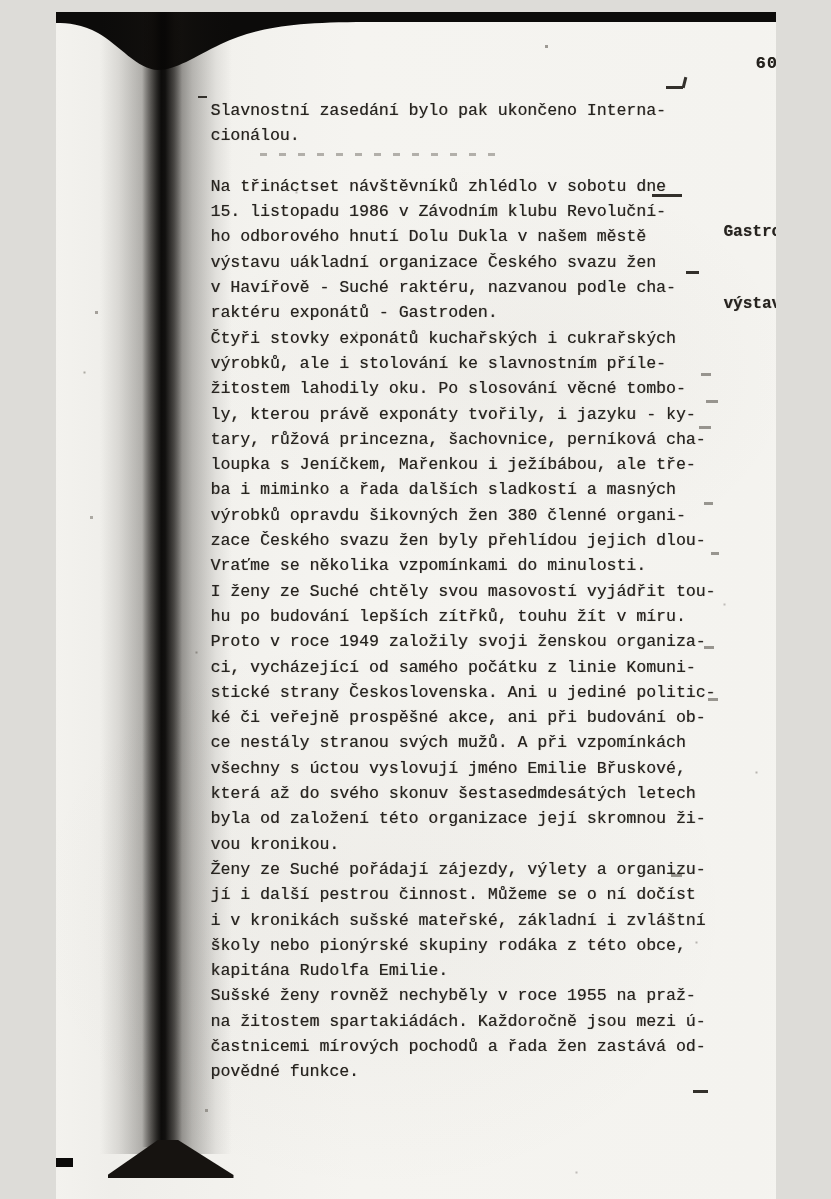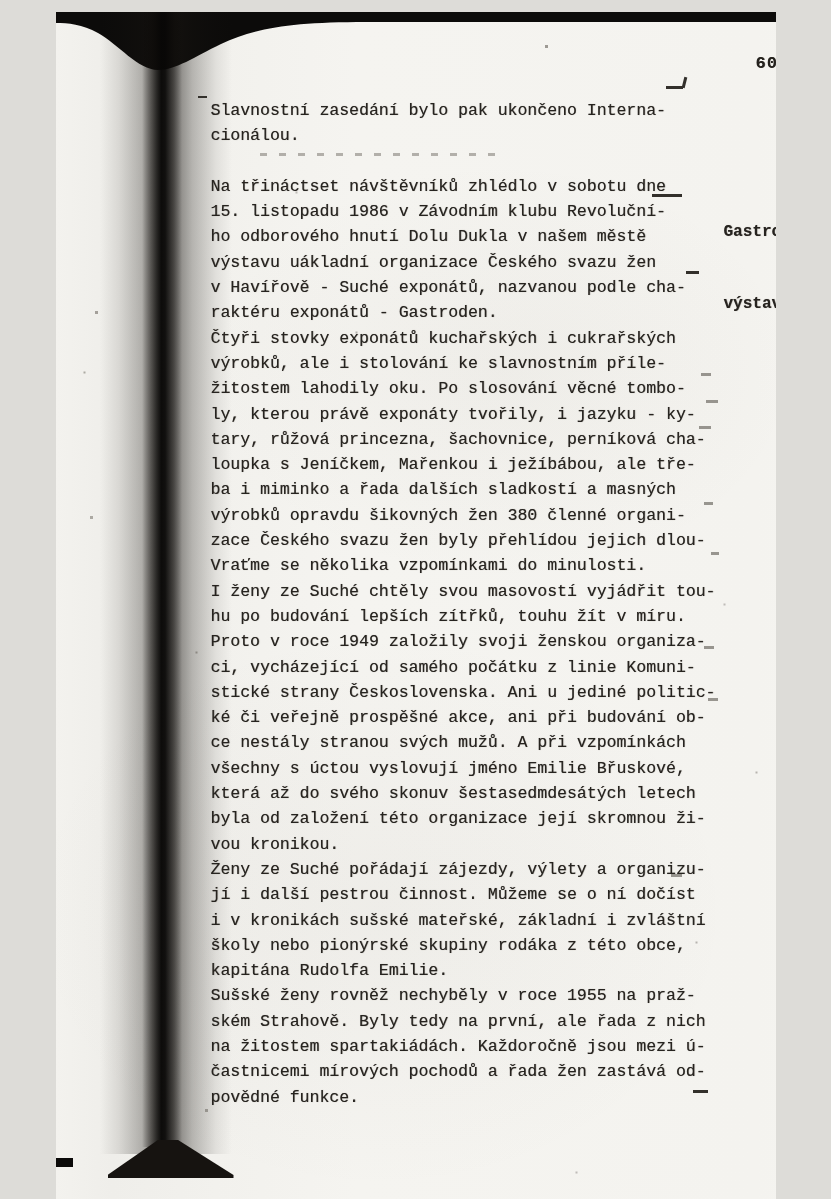"v Havířově - Suché exponátů," div.tline { text: exponátů -> raktéru }
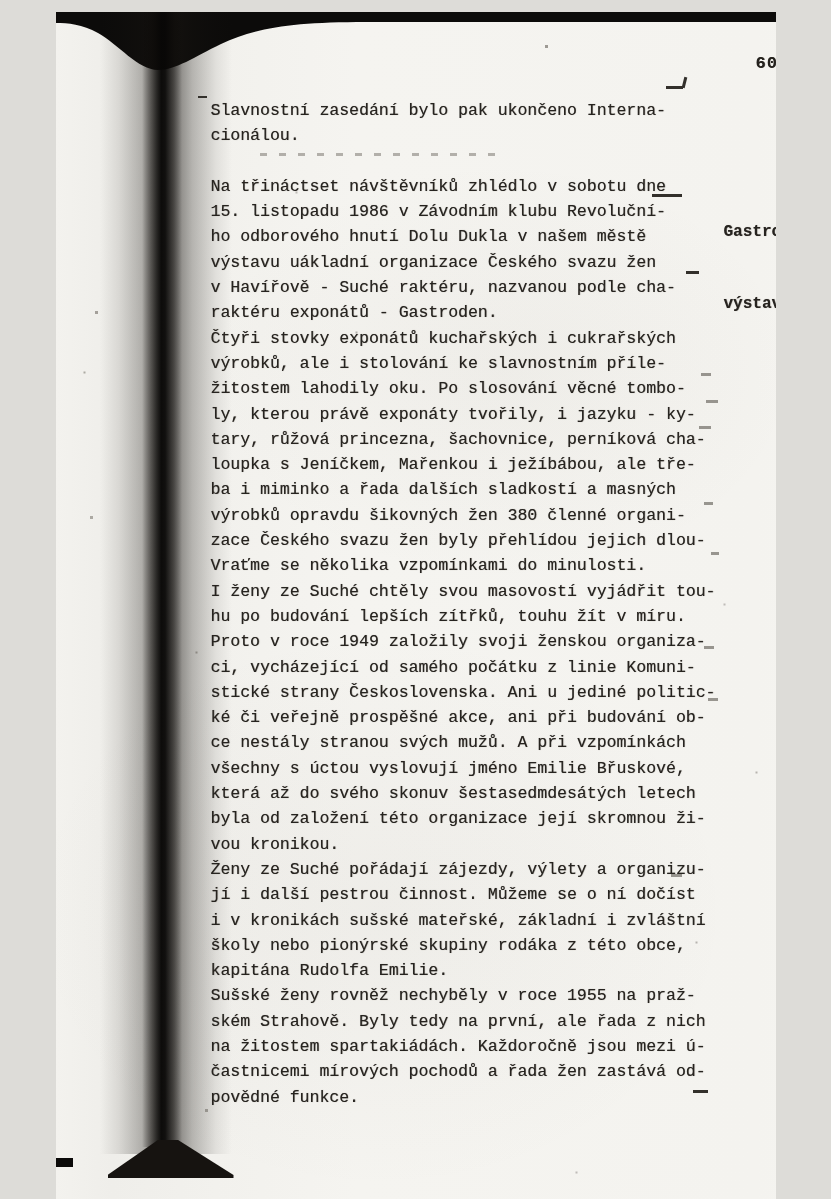"ském Strahově. Byly tedy na" div.tline { html: <div>ském Strahově. Byly tedy na první, ale řada z nich</div> -> none }
